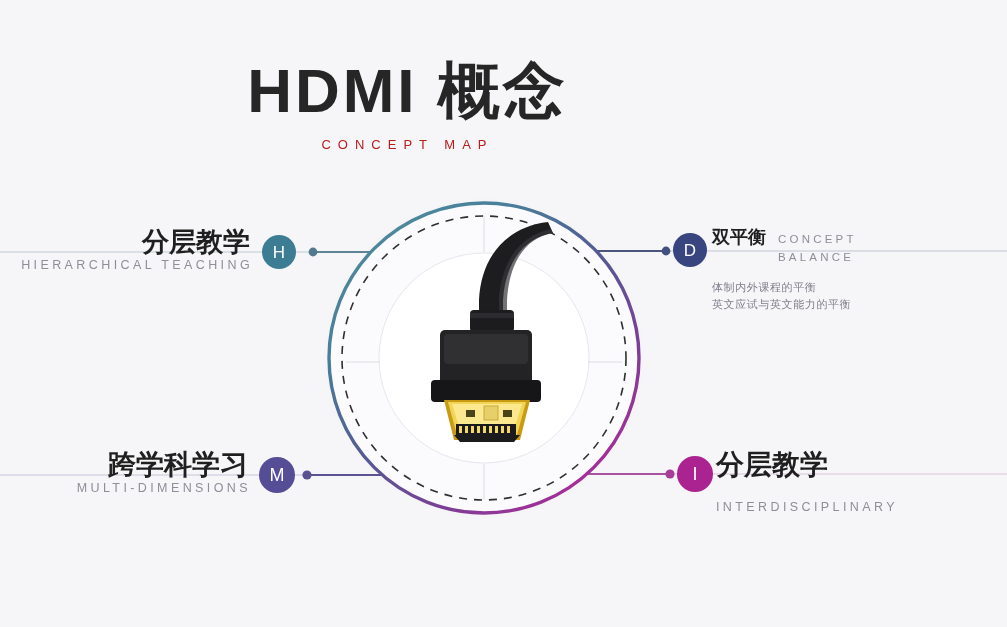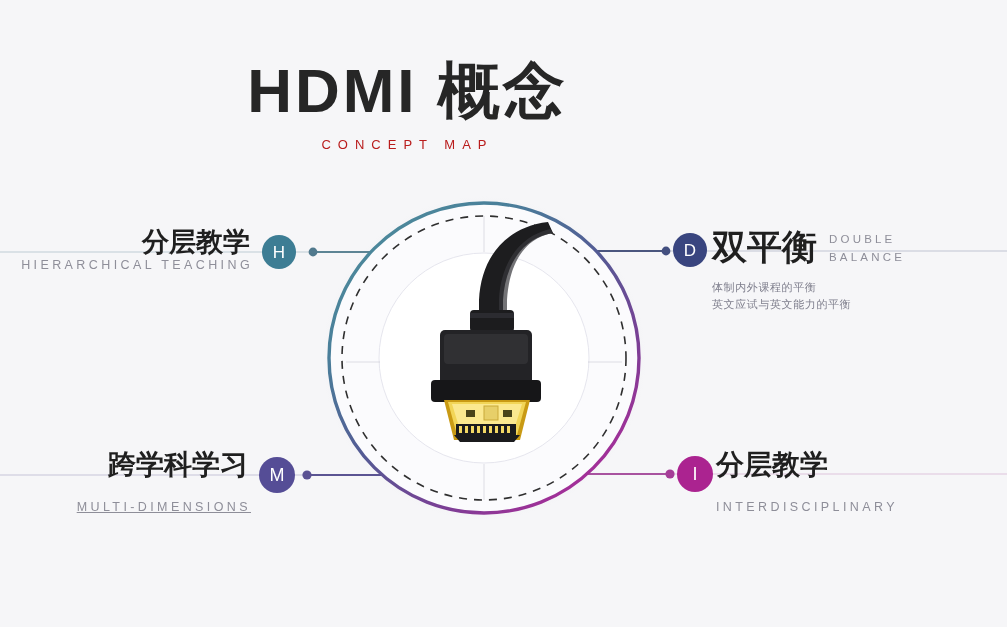"双平衡" .grp-d .cn-label { font-size: 35px -> 18px }
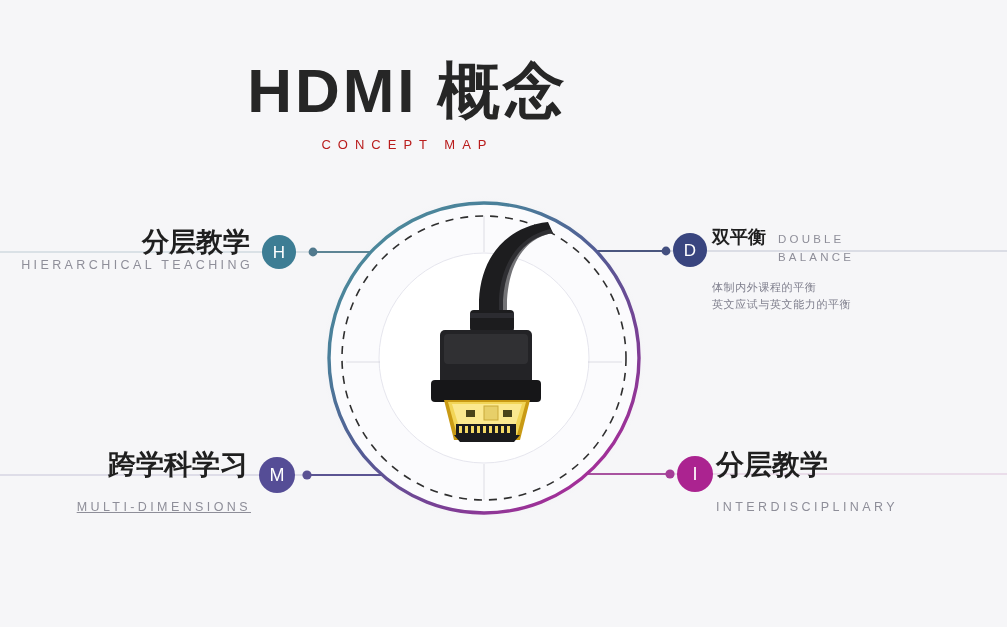"DOUBLE" div { text: DOUBLE -> CONCEPT }
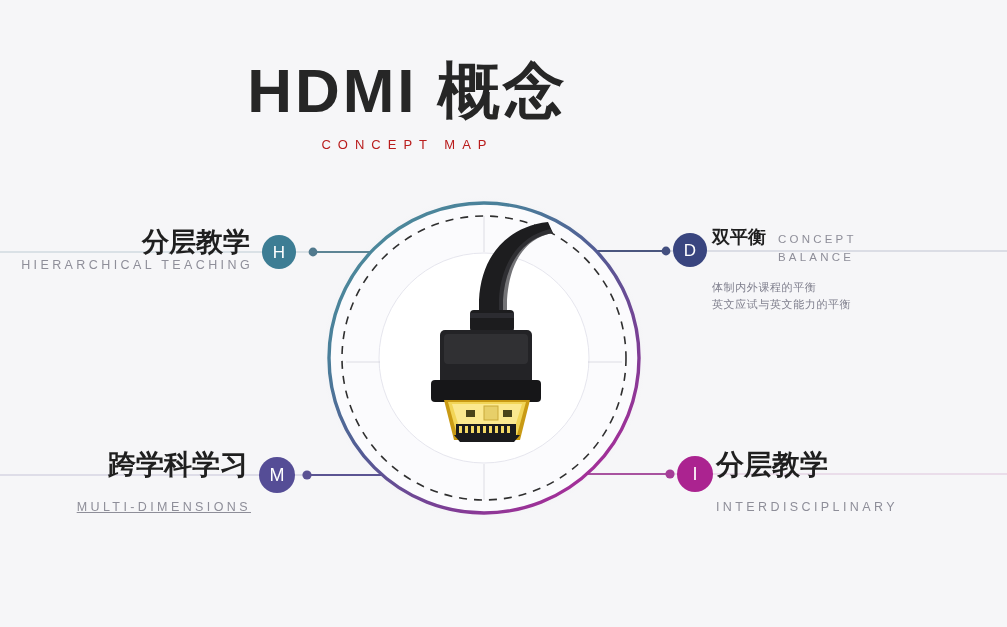"MULTI-DIMENSIONS" .grp-m .en-label { margin-top: 19px -> none; text-decoration: underline -> none }
